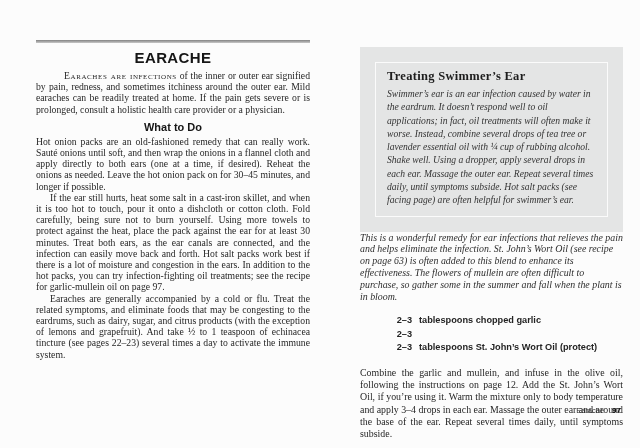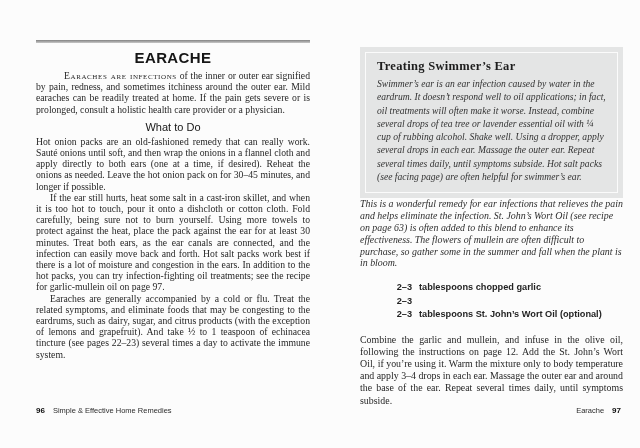"Treating Swimmer’s Ear" .sidebar-box { padding: 5px -> 15px }
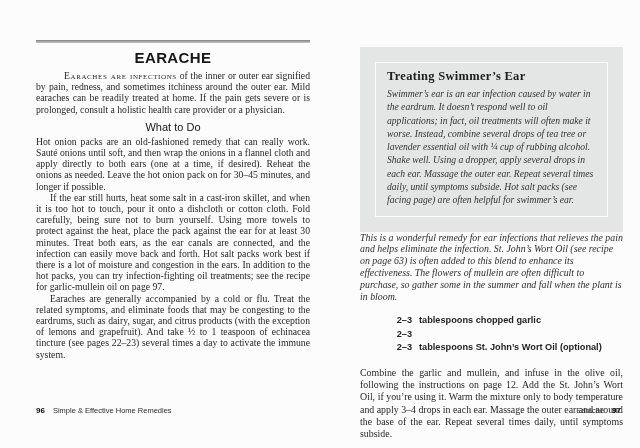"What to Do" .subheading { font-weight: normal -> bold }
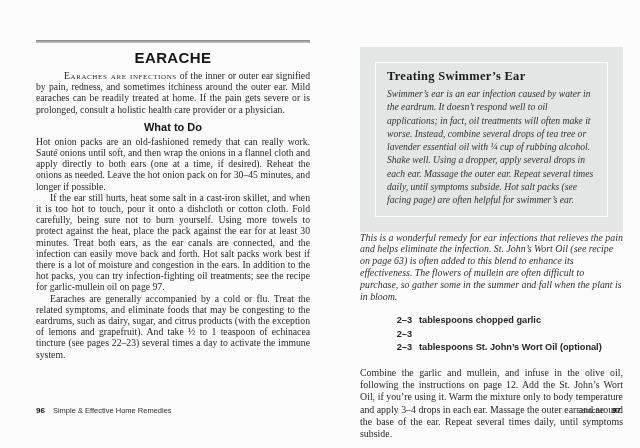"tablespoons St. John’s Wort Oil" span.ingredient-item { text: optional -> protect }
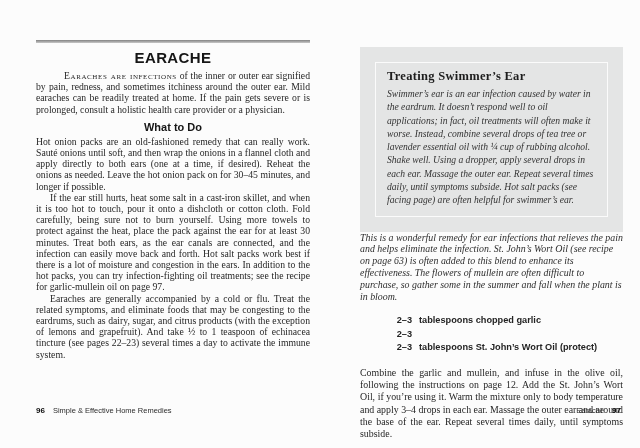"96" div.footer { html: <div> <span>96</span> <span>Simple &amp; Effective Home Remedies</span> </div> -> none }
